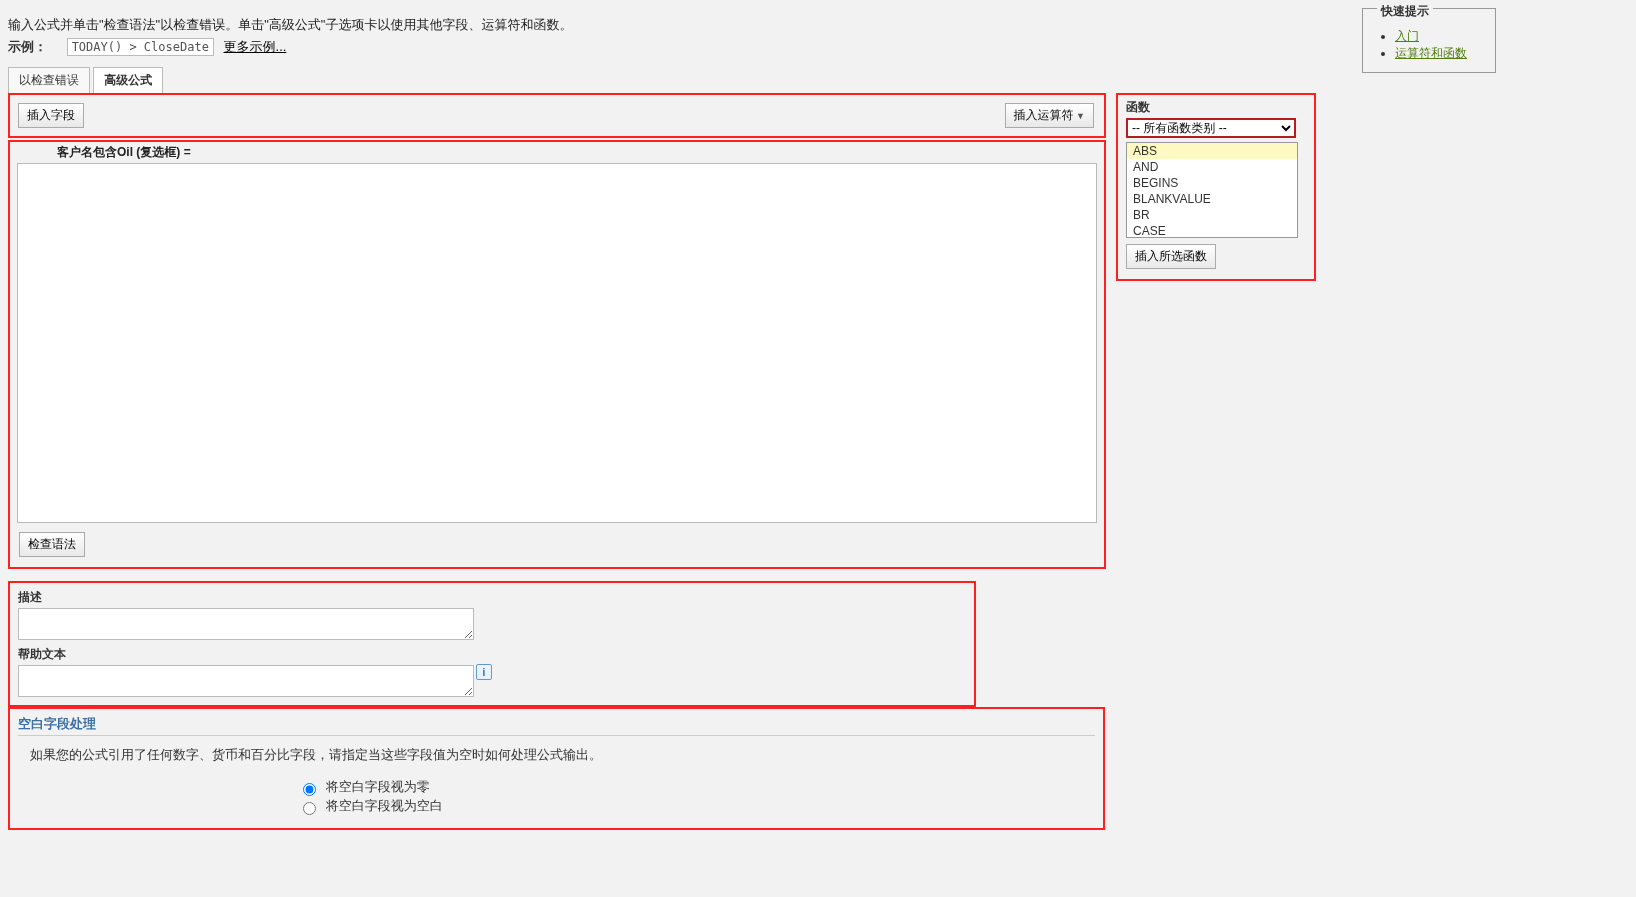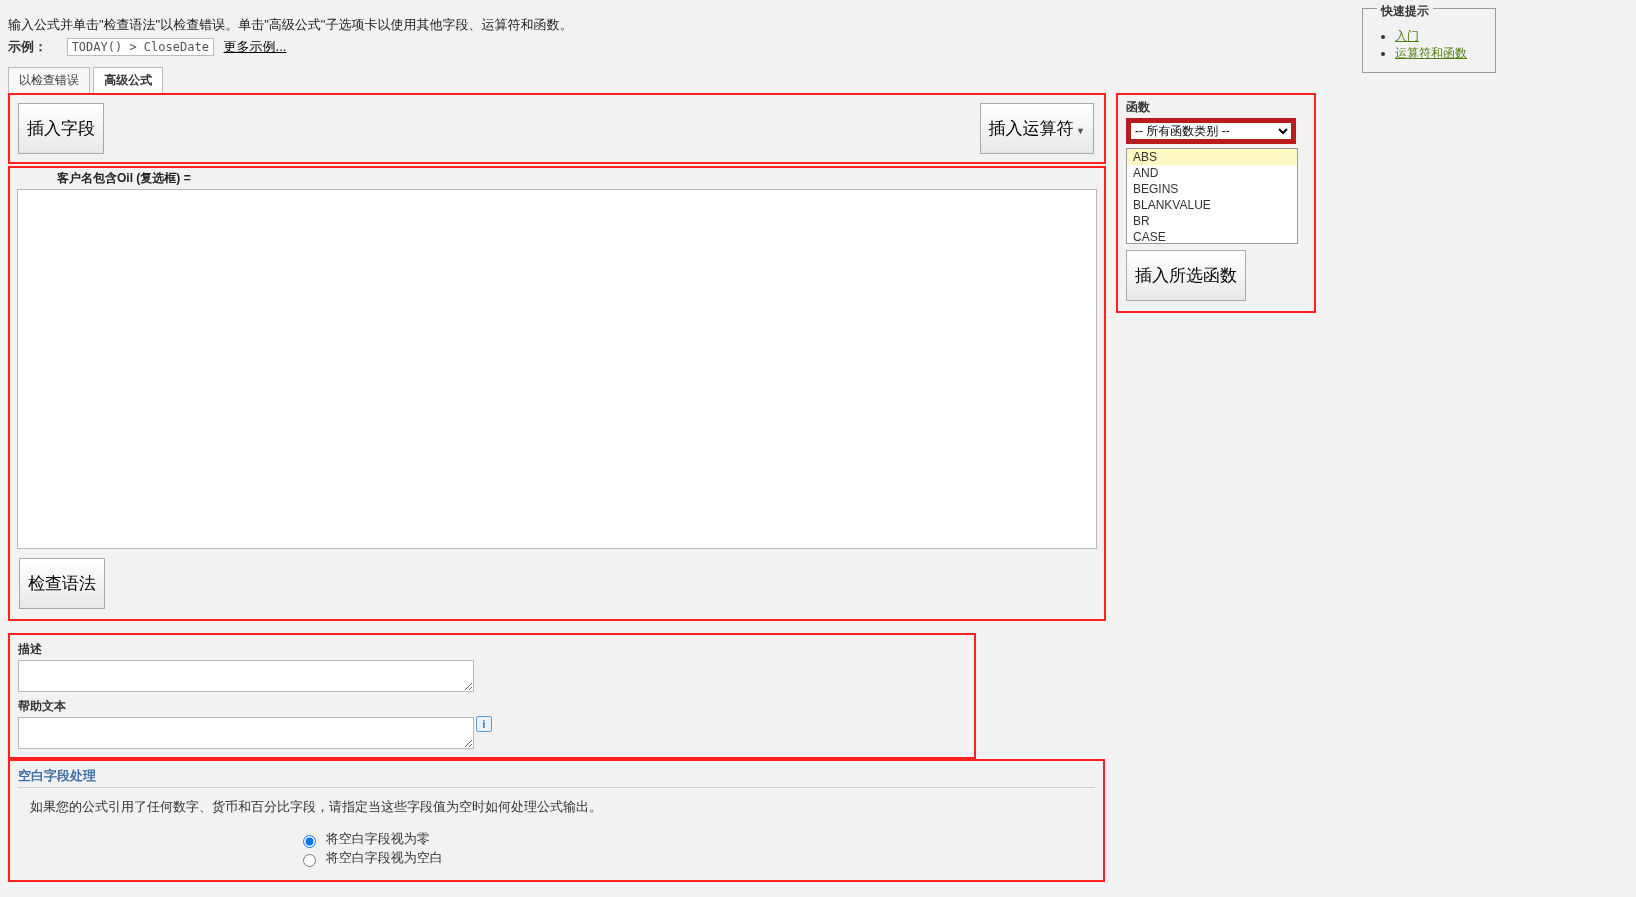"插入字段" .btn { font-size: 17px -> 12px; padding: 13px 8px -> 3px 8px }
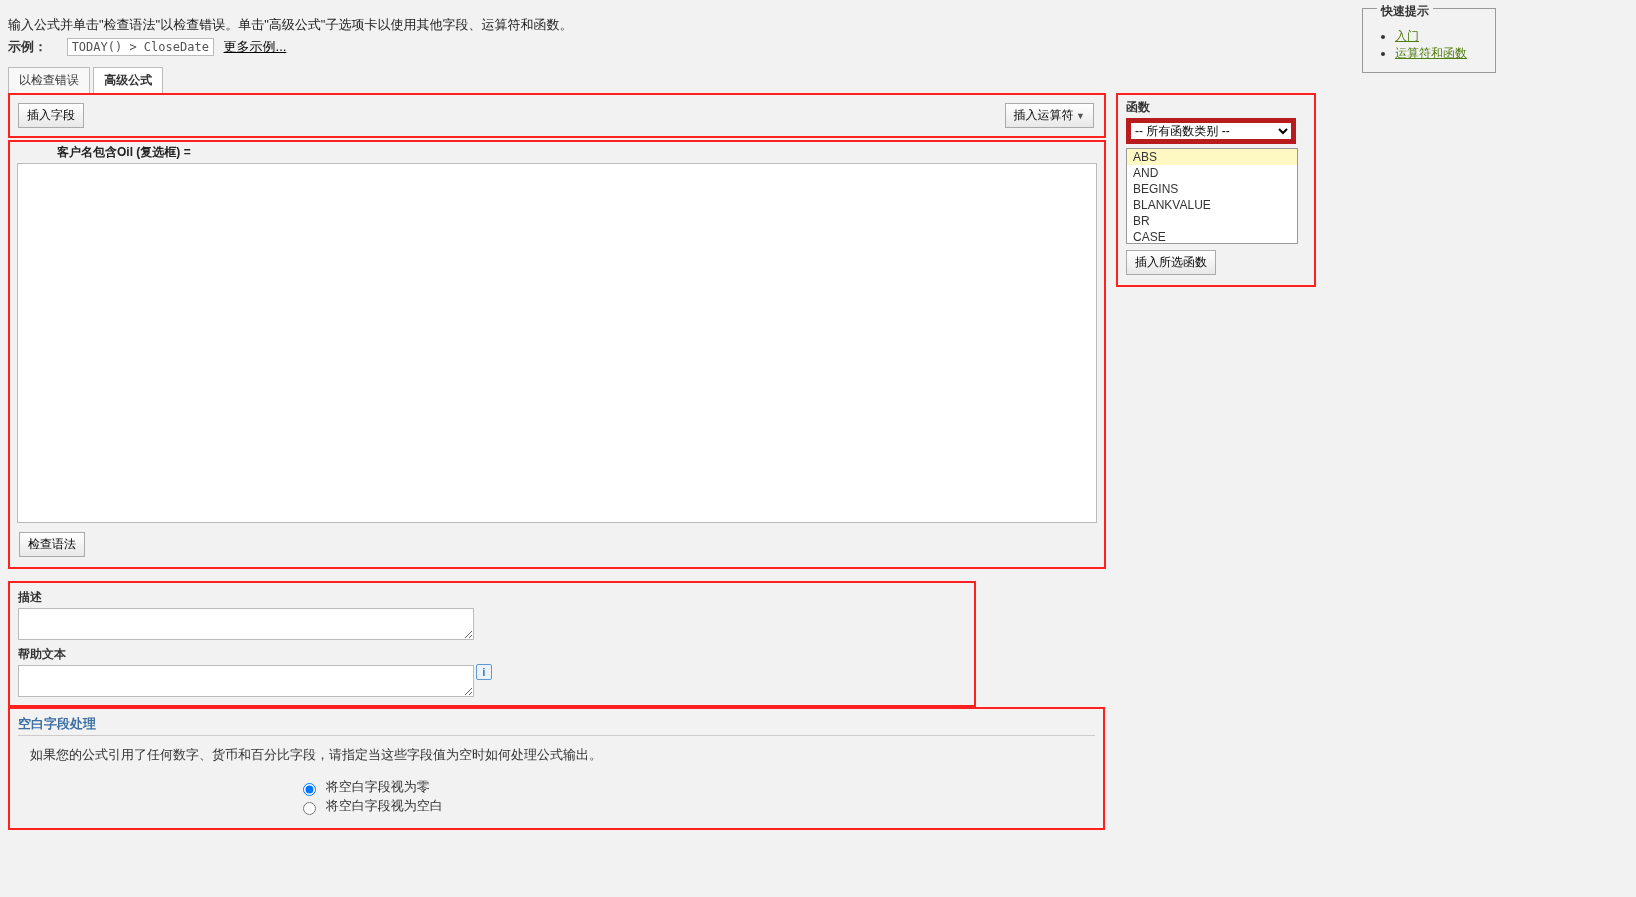"-- 所有函数类别 --" .func-select { border: 5px solid #b91c1c -> 2px solid #b91c1c }
